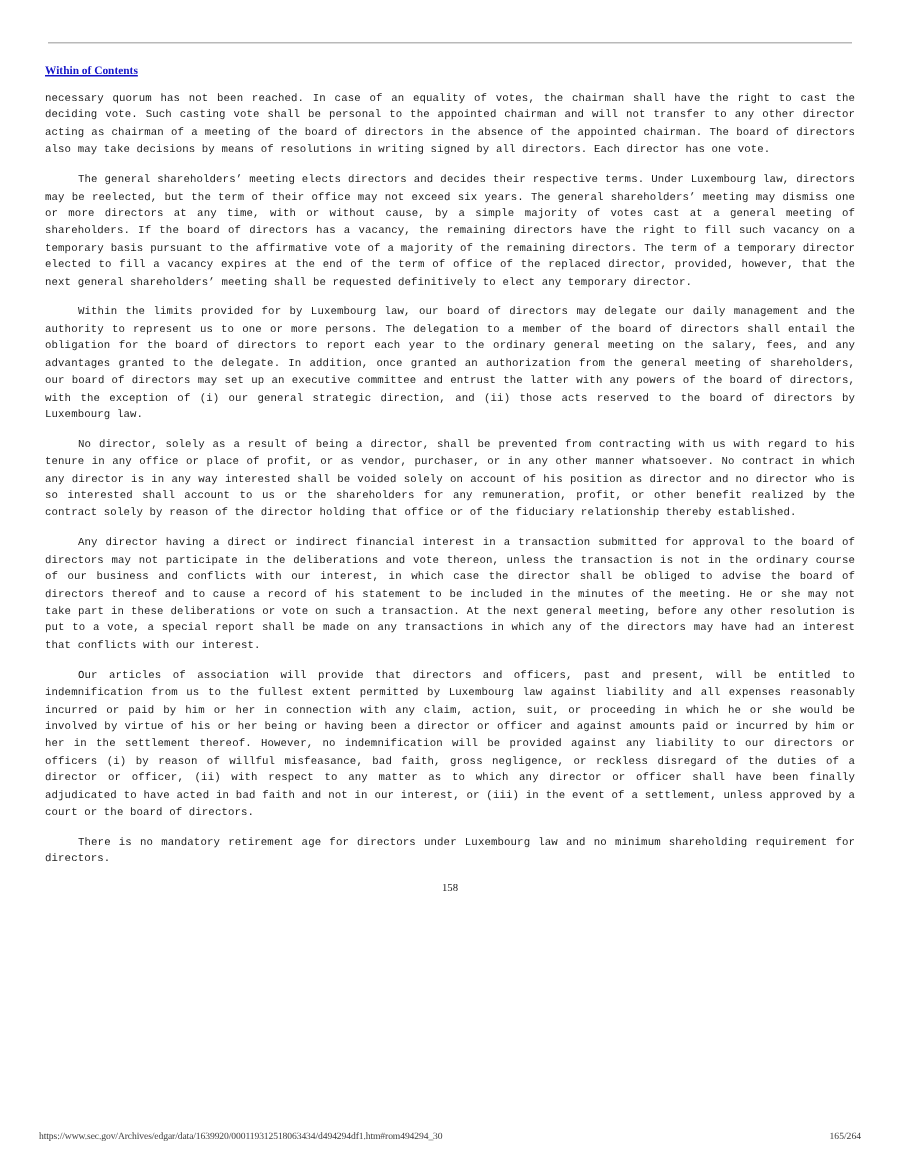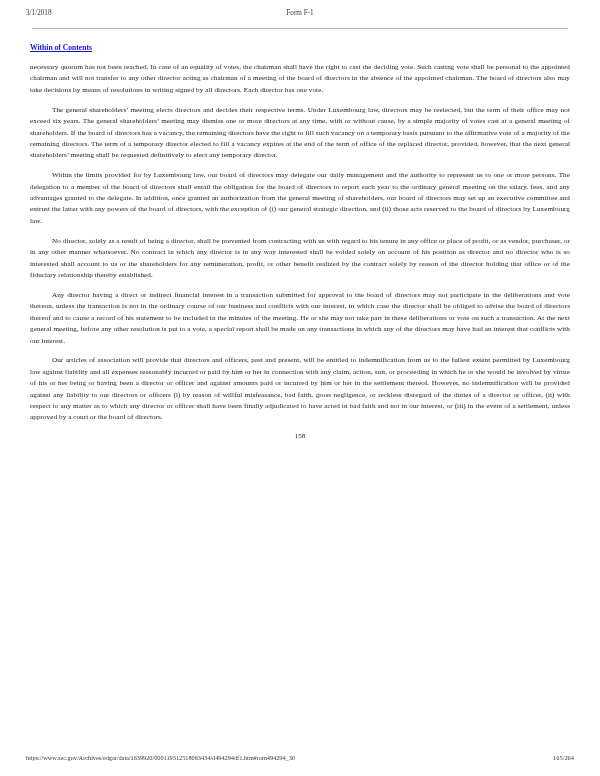"3/1/2018" div.print-header { html: <div> <span>3/1/2018</span> <span>Form F-1</span> </div> -> none }
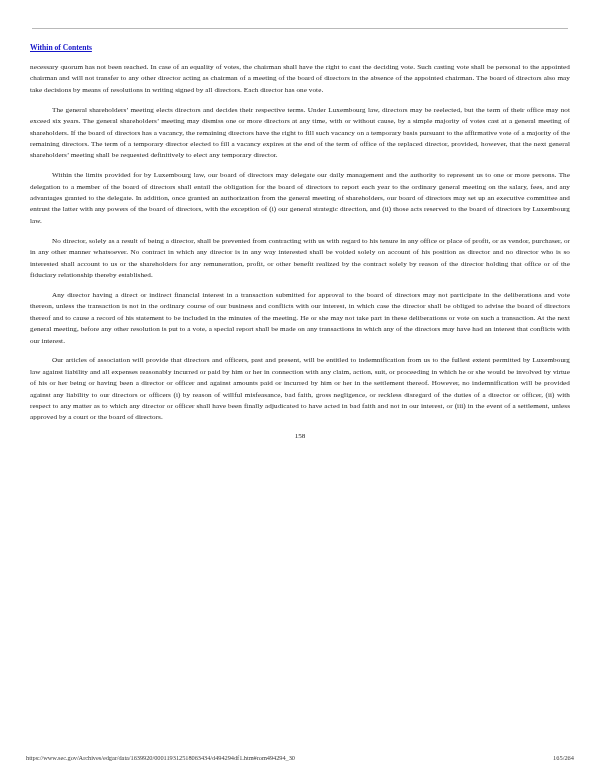"necessary quorum has not been" .body-text p { font-family: none -> Liberation Mono, monospace }
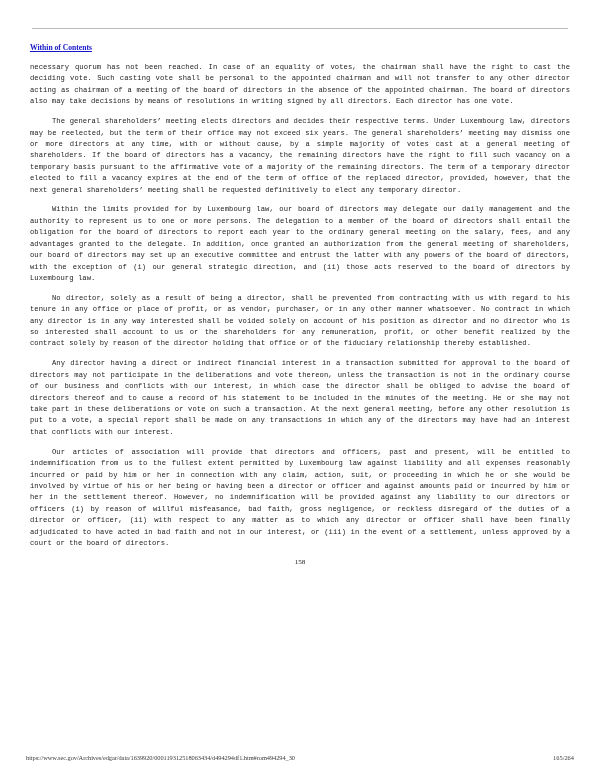"There is no mandatory retirement" p { html: none -> <p>There is no mandatory retirement age for directors under Luxembourg law and no minimum shareholding requirement for directors.</p> }
